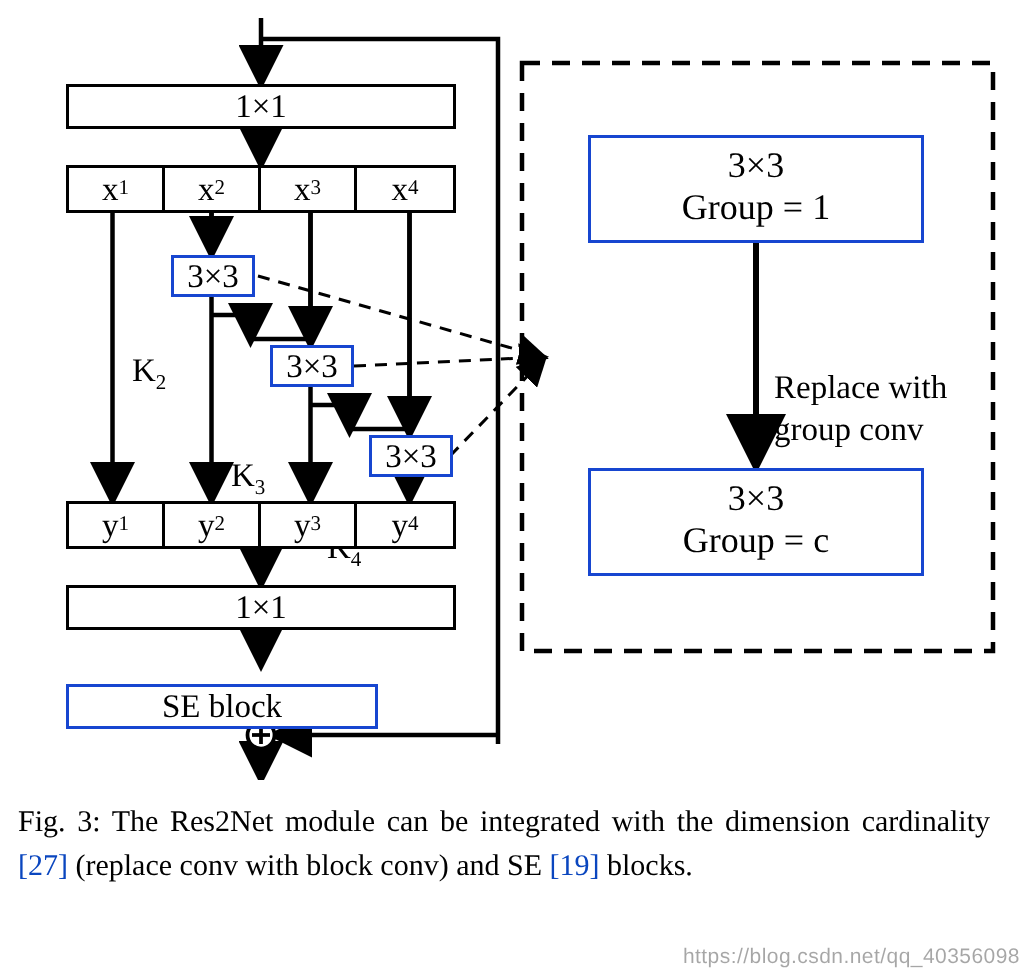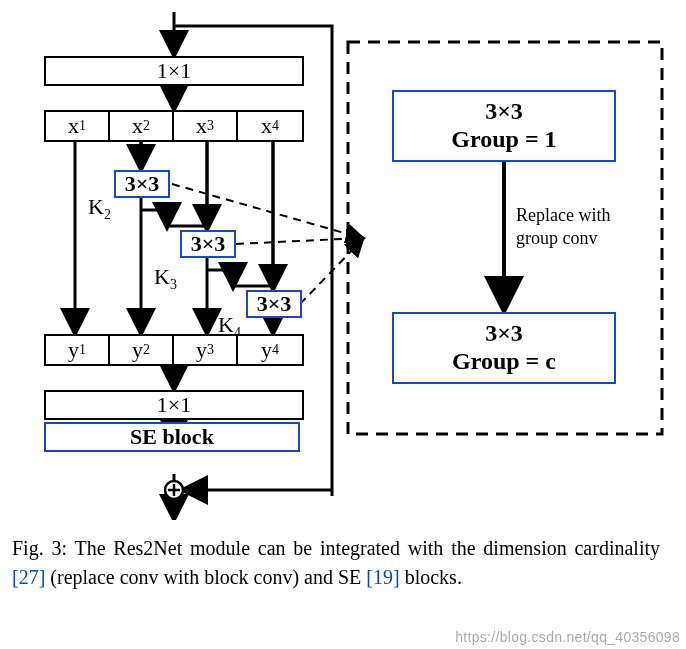"3×3" .blue { font-weight: bold -> none }
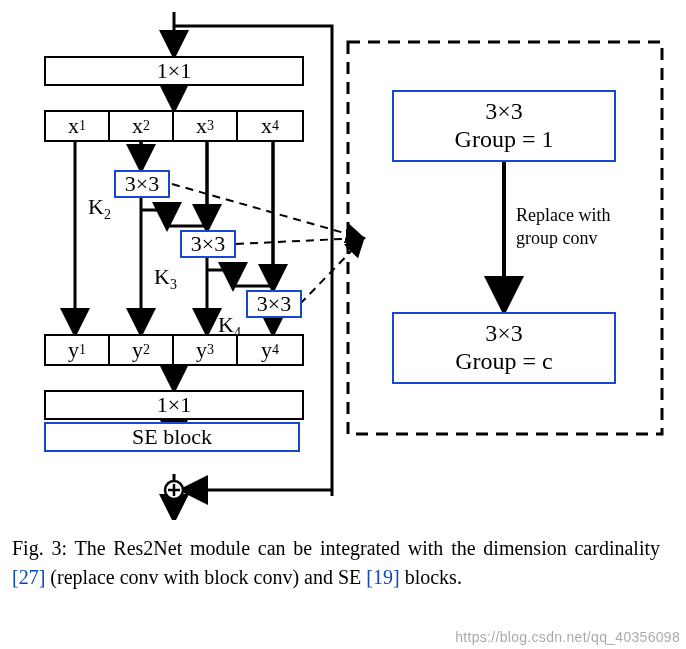"K2" .lbl { margin-top: none -> 40px }
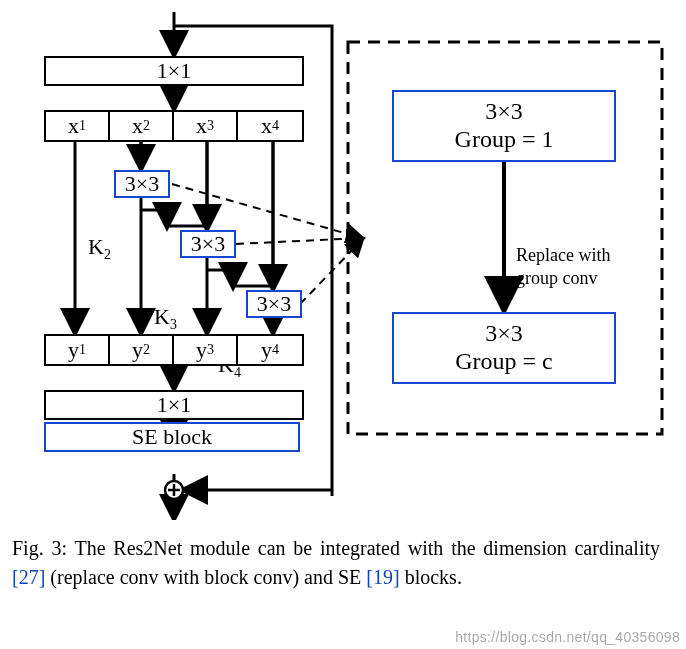"Replace with" div.lbl { font-size: 18px -> 22px }
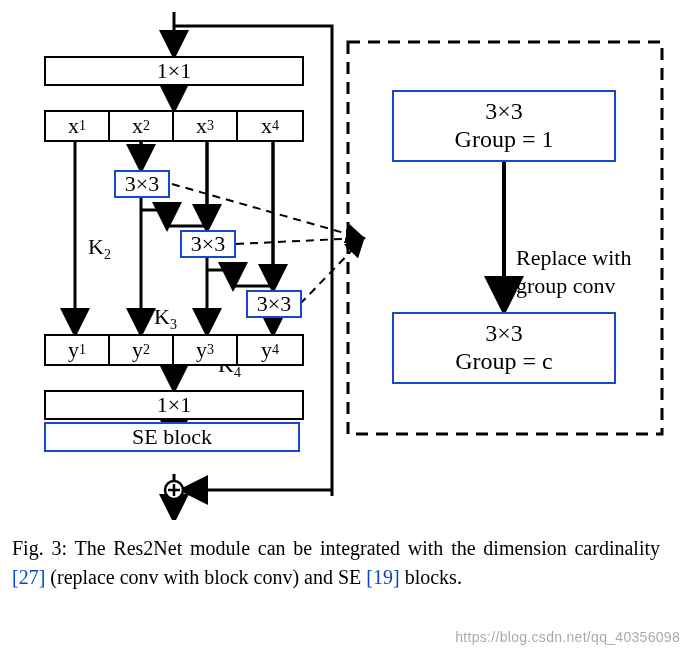"SE block" div.box { top: 410px -> 444px; width: 256px -> 208px }
